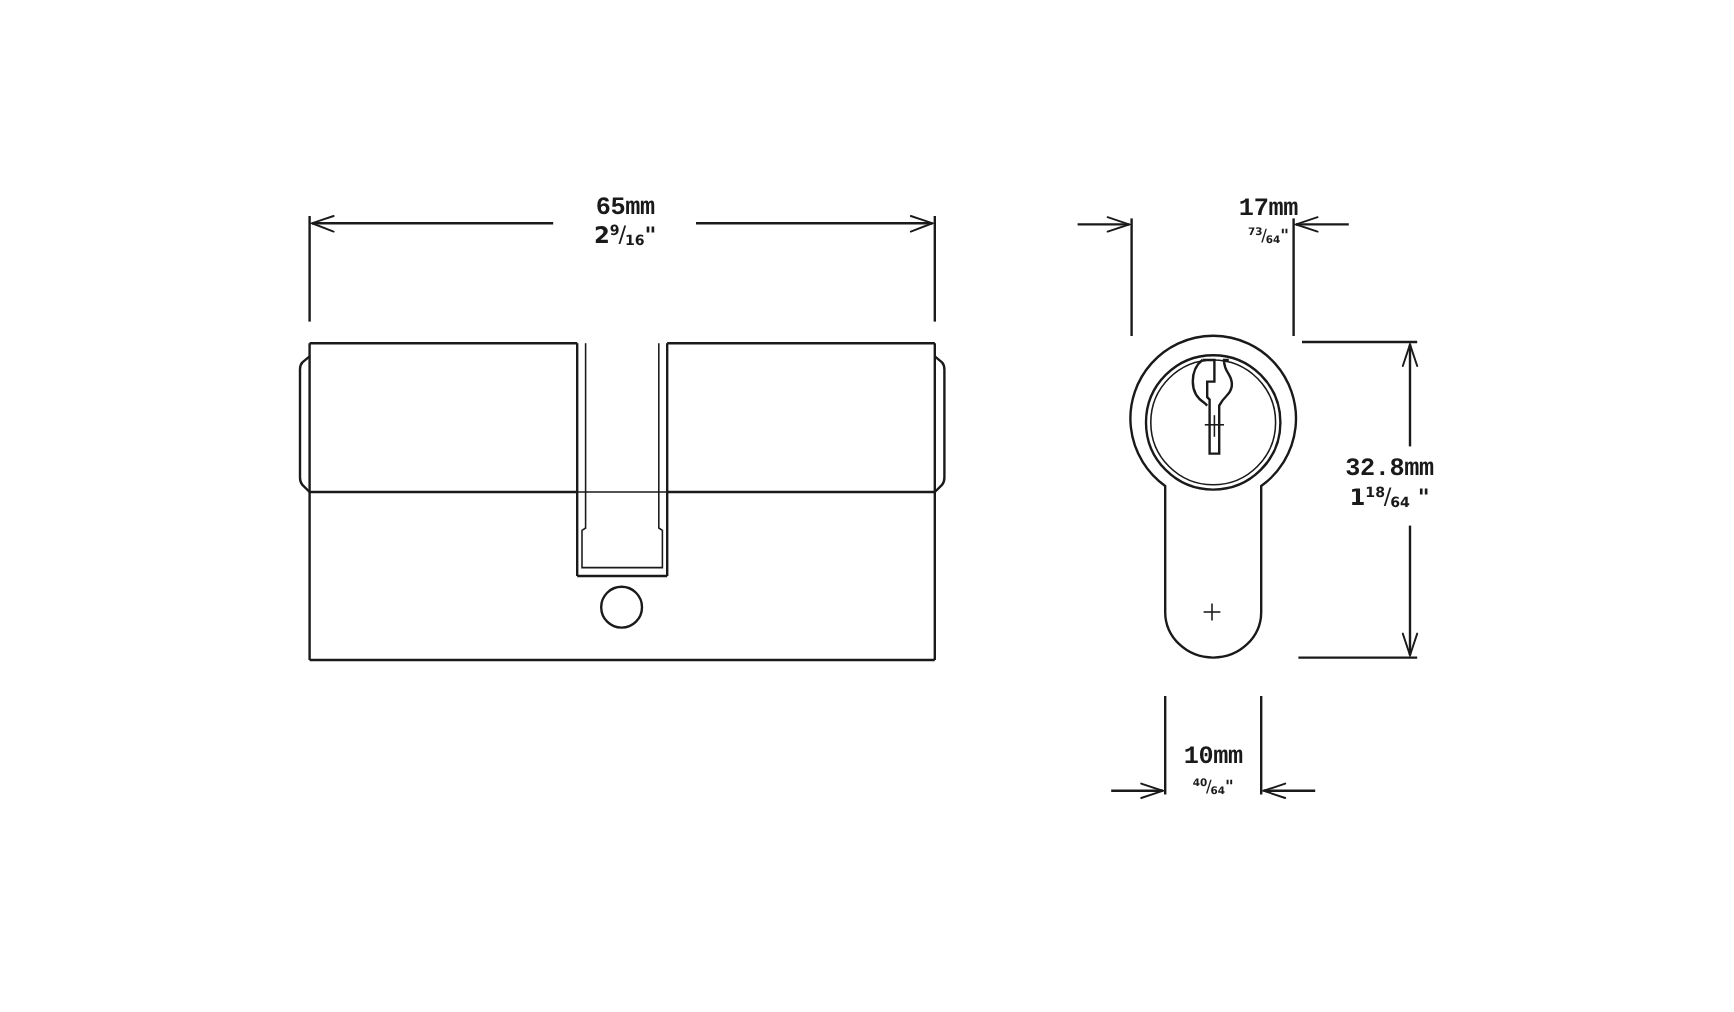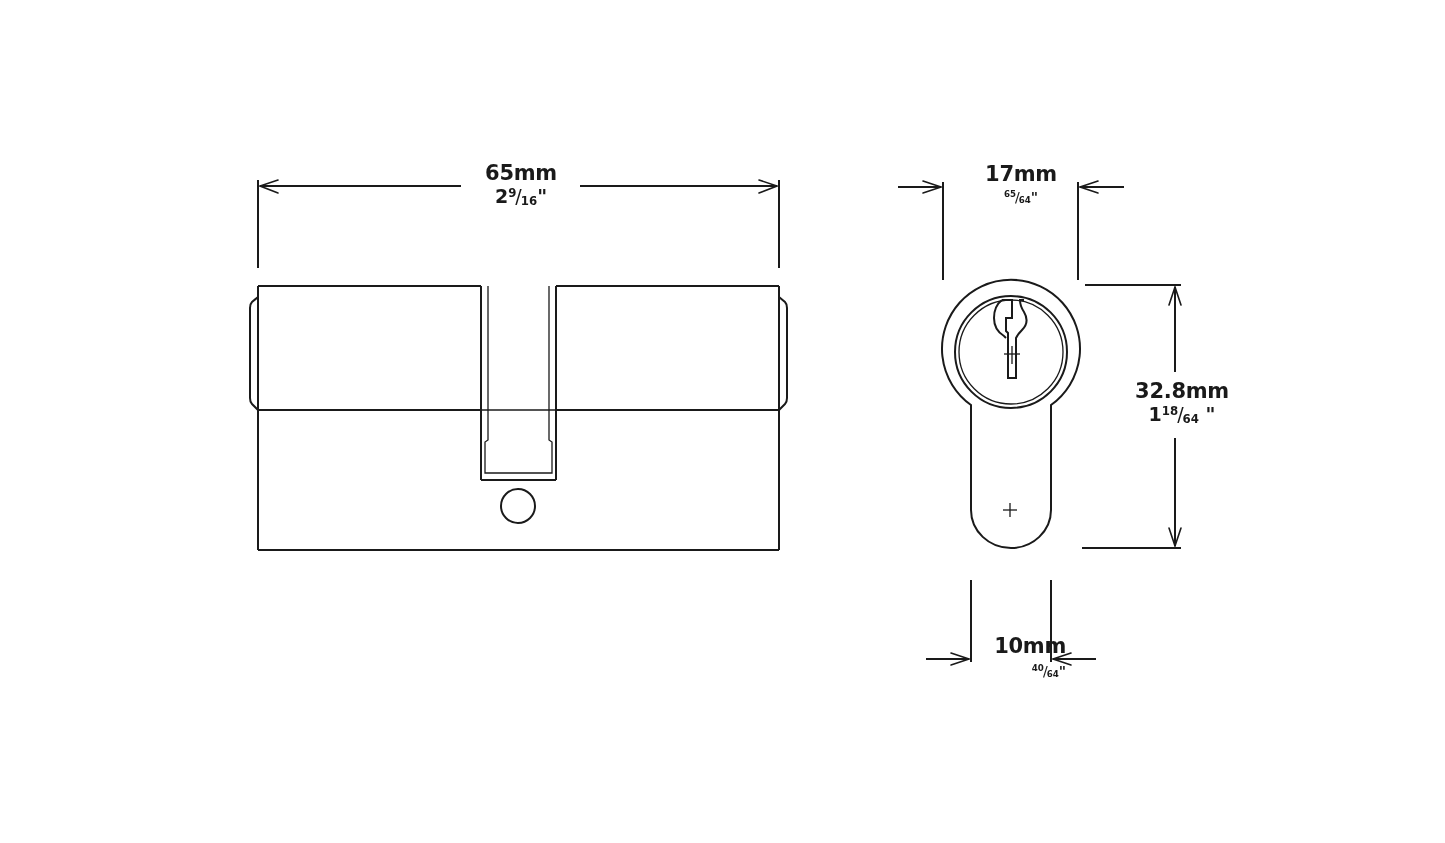"65mm" .mm { font-family: none -> Liberation Mono, monospace }
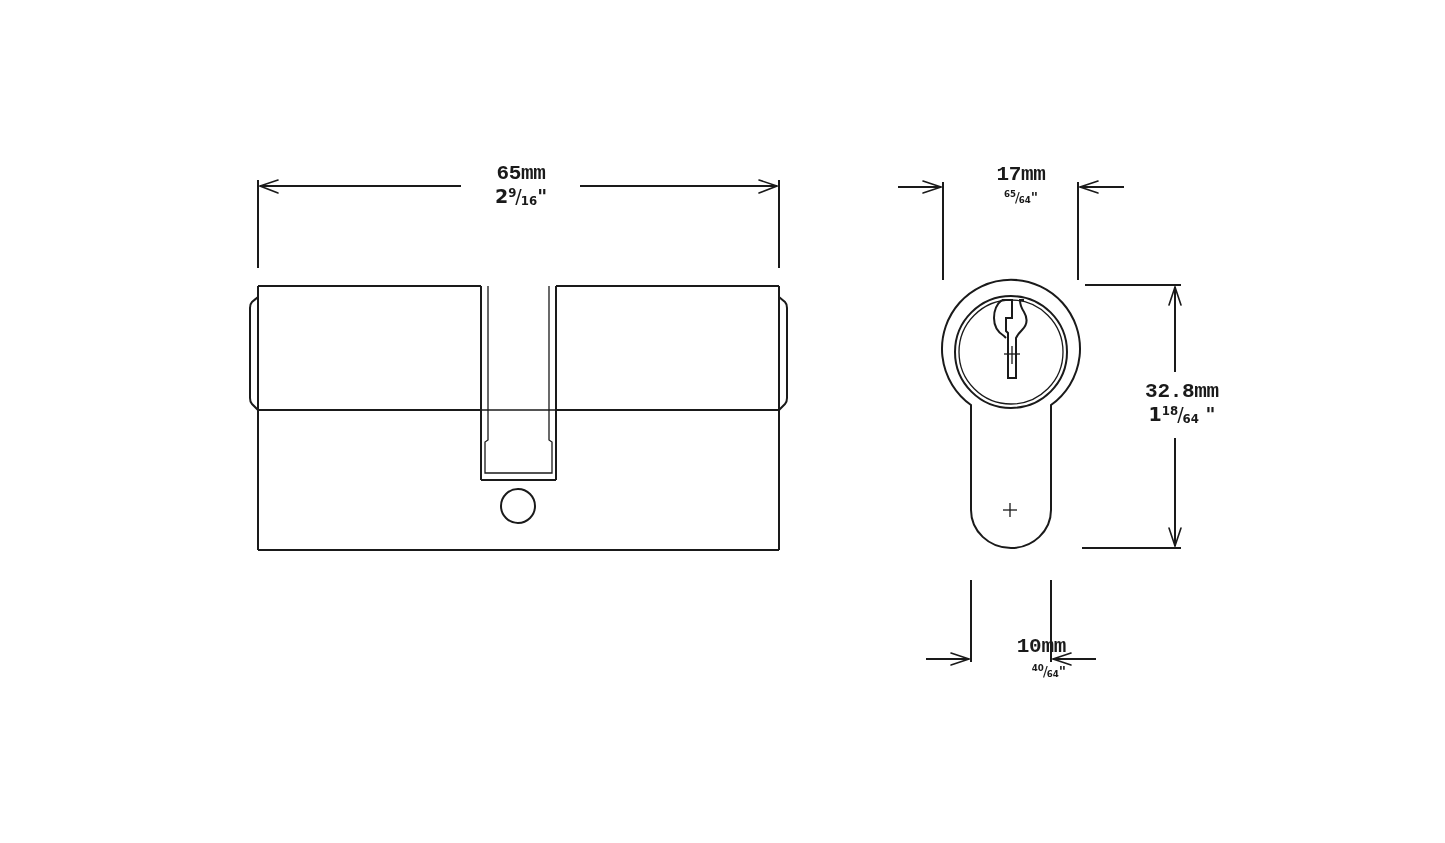"17mm" div.lbl { left: 965px -> 1001px }
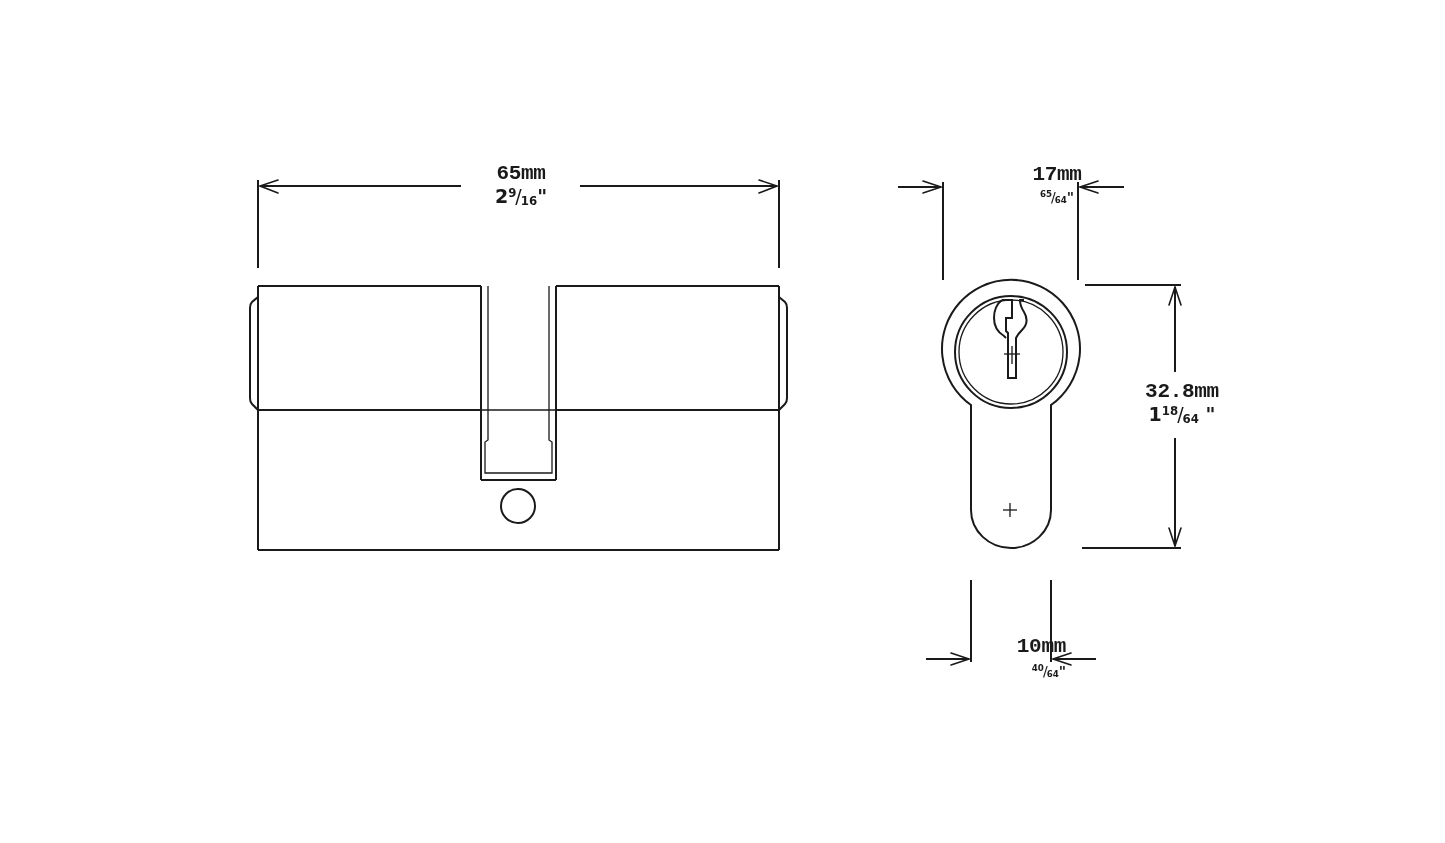"65" sup { text: 65 -> 73 }
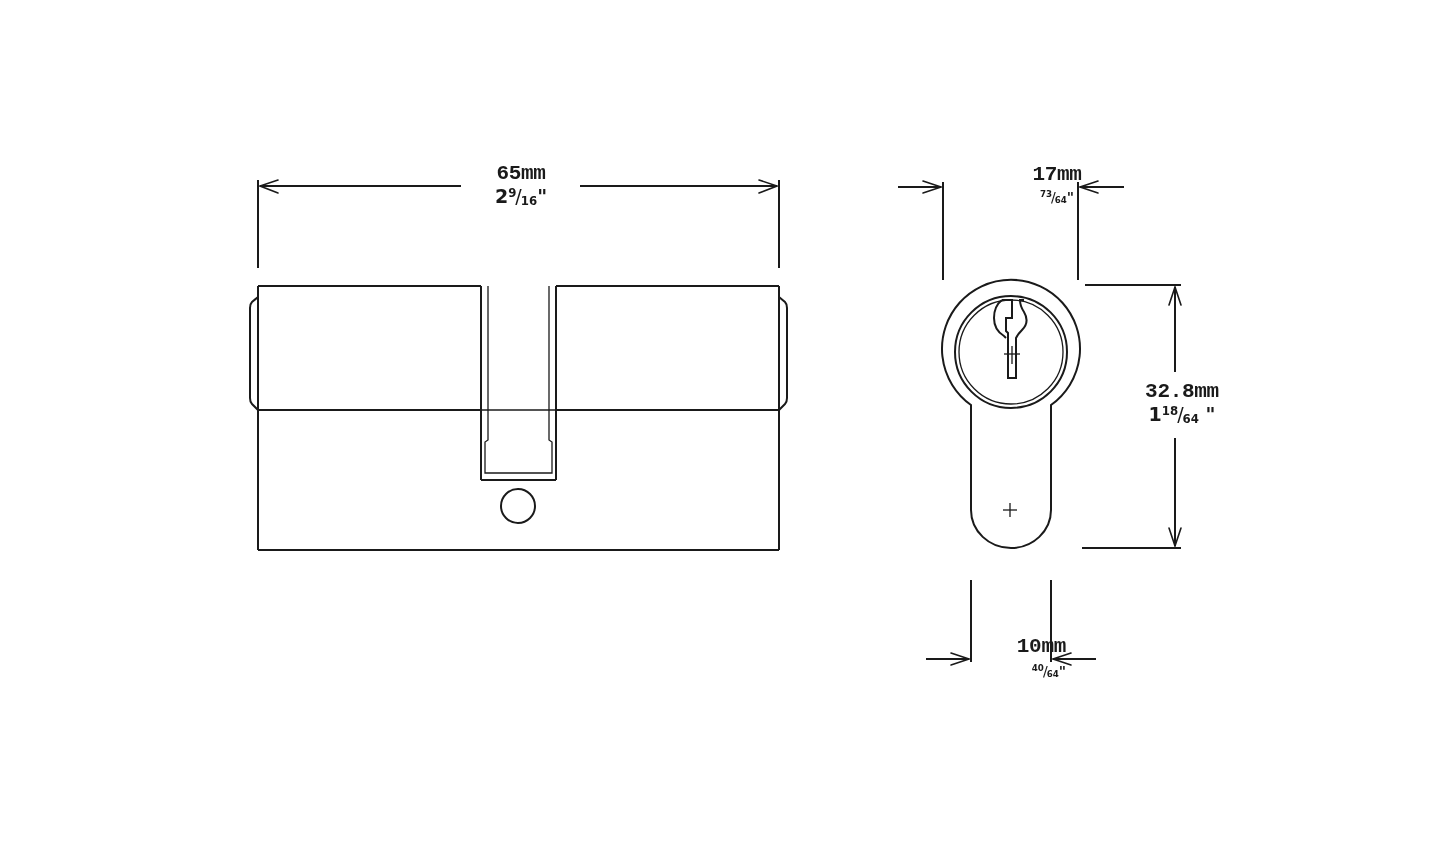"32.8mm" div.lbl { left: 1120px -> 1096px }
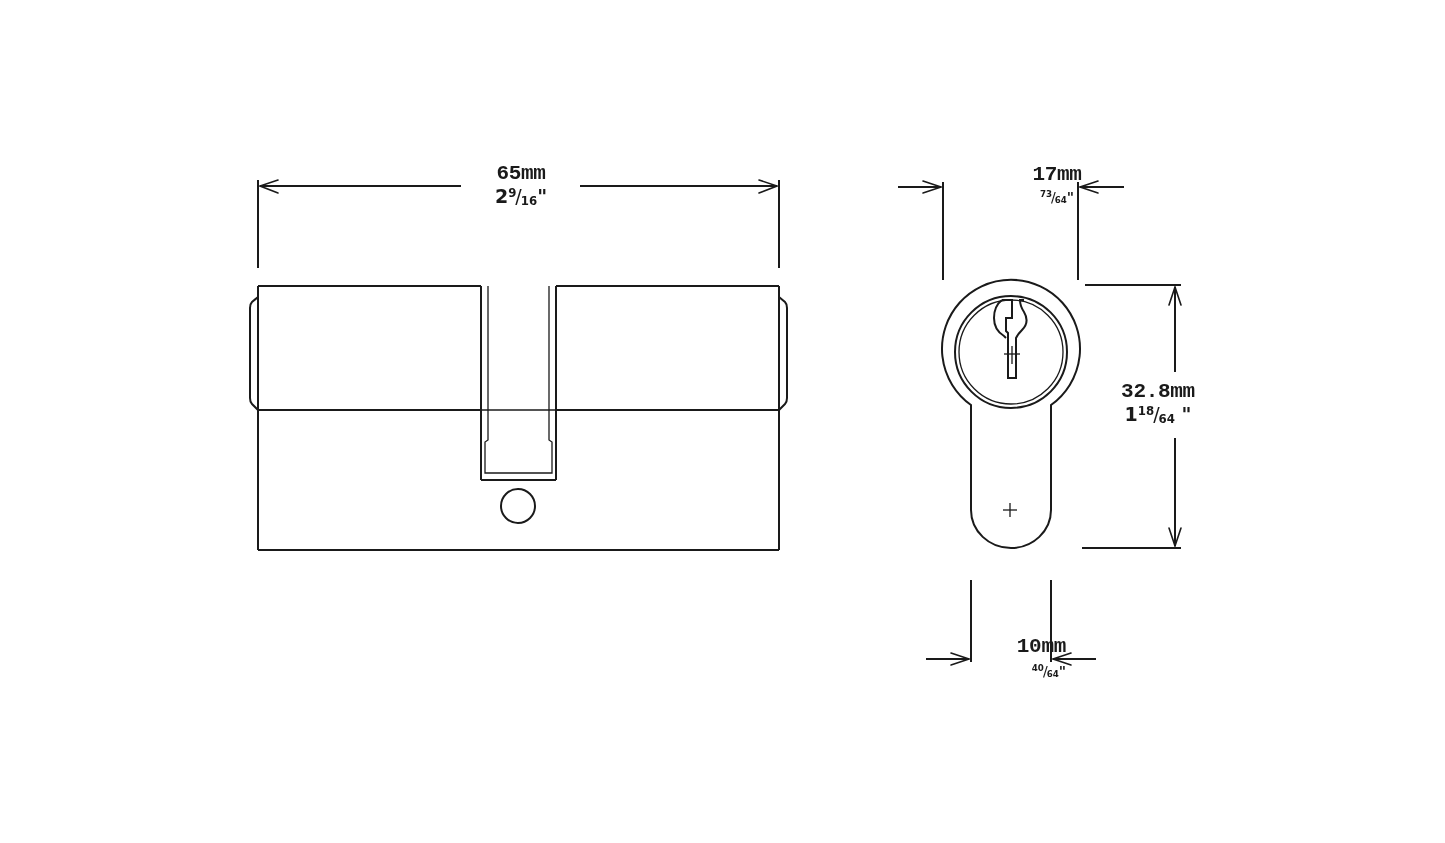"10mm" div.lbl { text-align: right -> none; top: 636px -> 621px }
